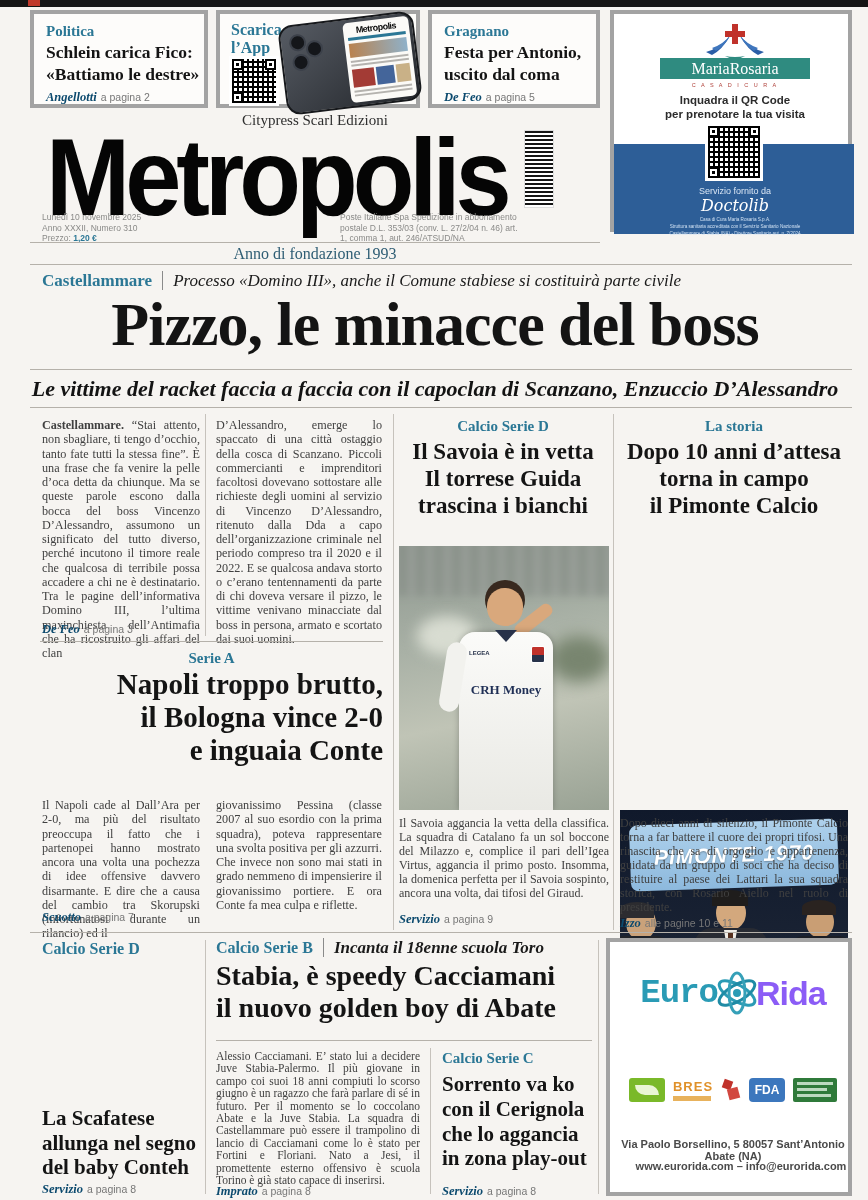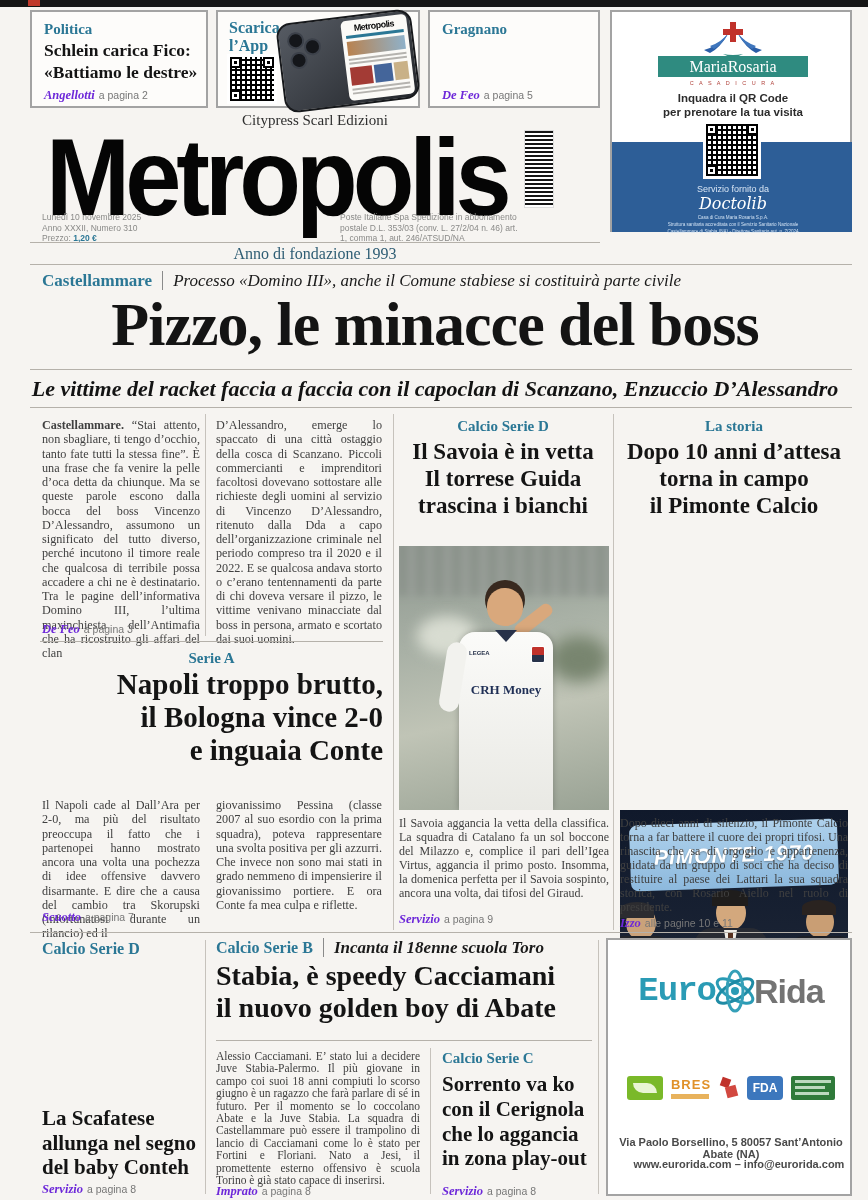"Politica" .box { border: 2px solid #a3a3a3 -> 4px solid #a3a3a3 }
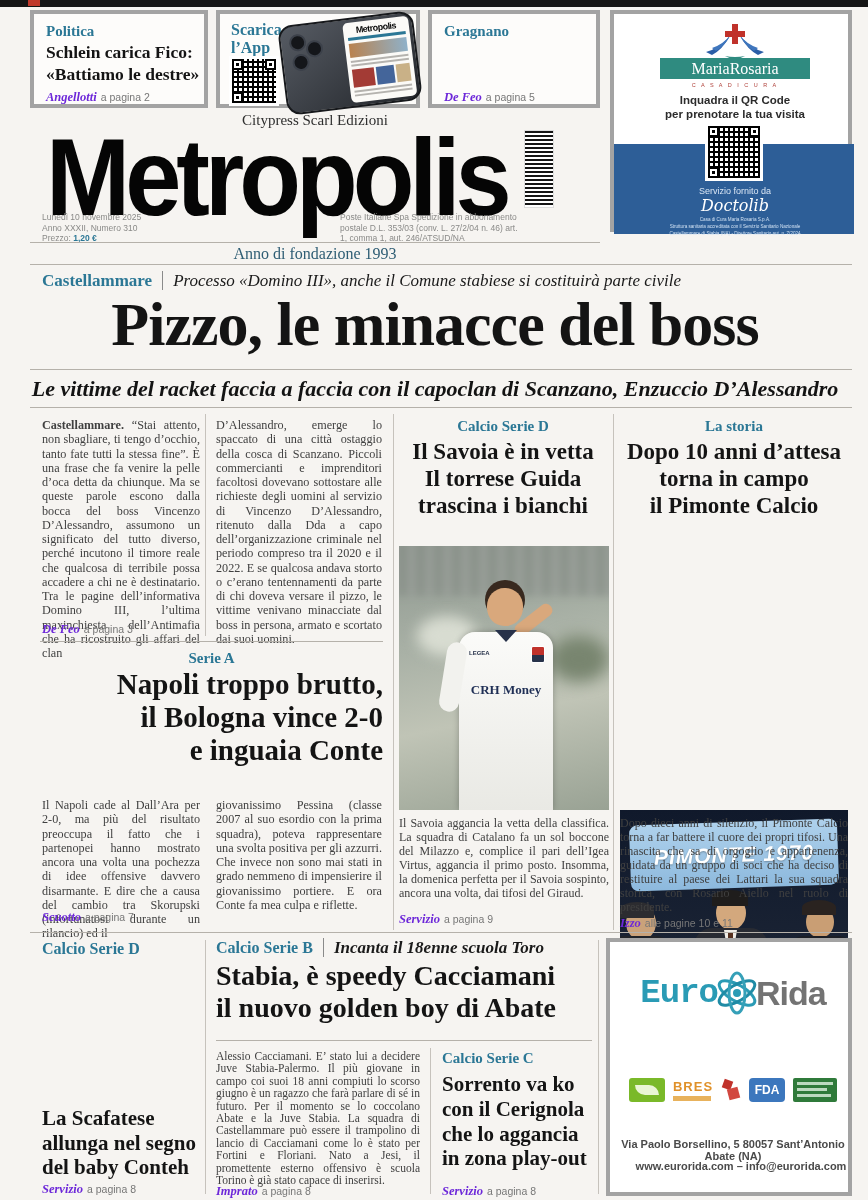"Festa per Antonio," div.abs { html: none -> <div>Festa per Antonio, uscito dal coma</div> }
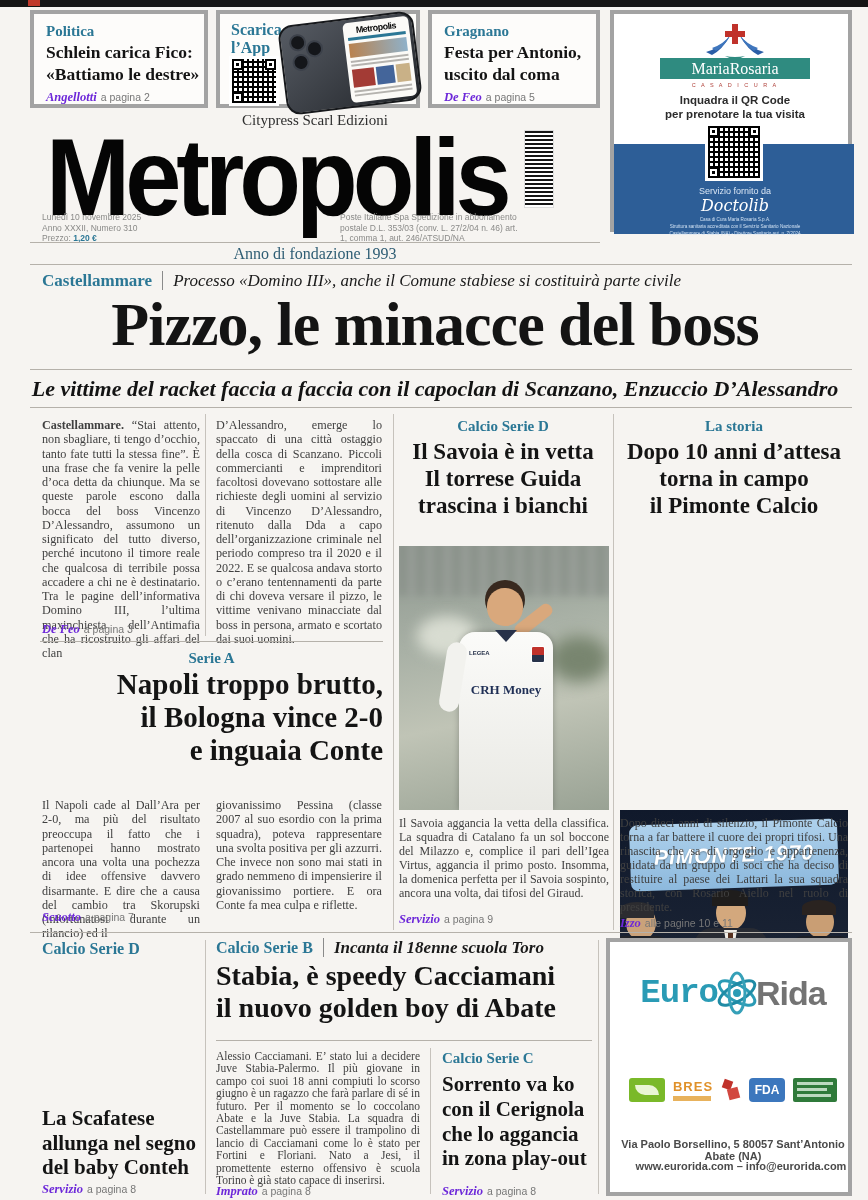"Angellotti" .byline b { color: #6d28d9 -> #0c4a6e }
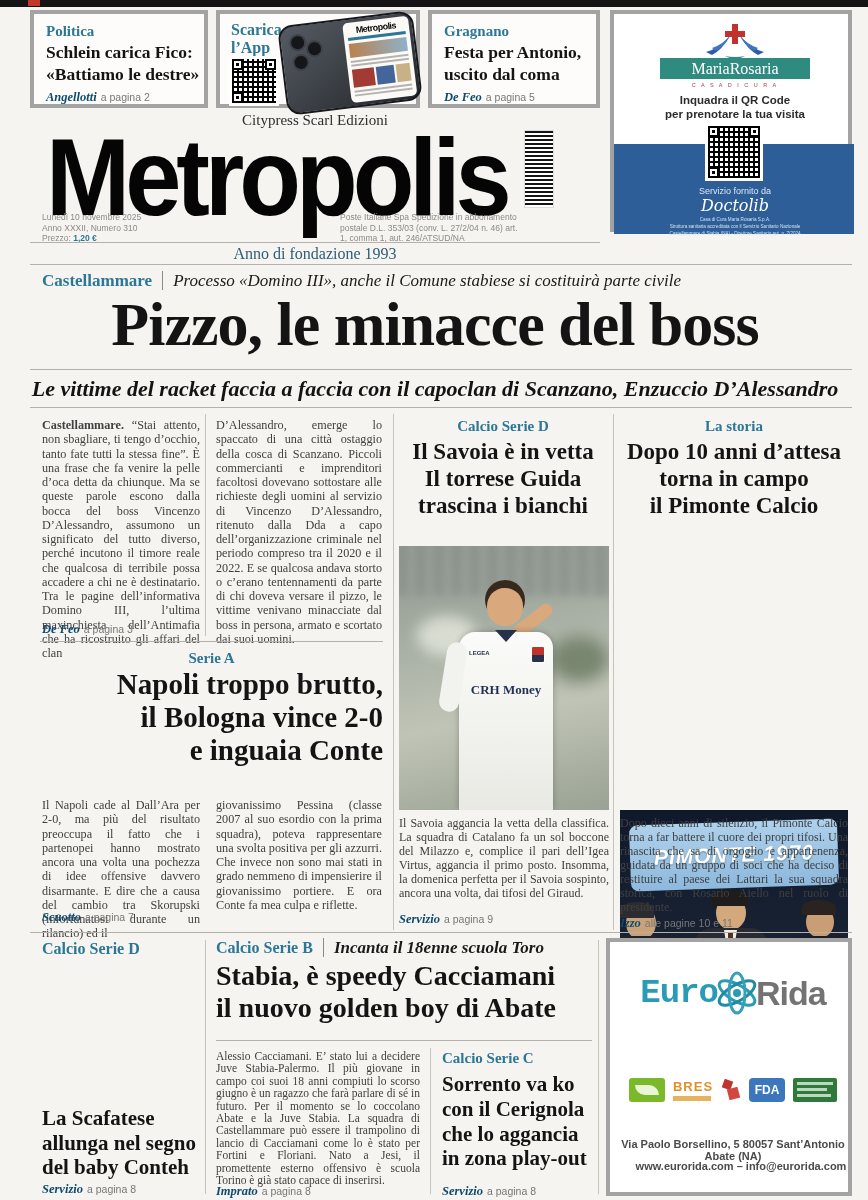"Rida" span { color: #737373 -> #8b5cf6 }
